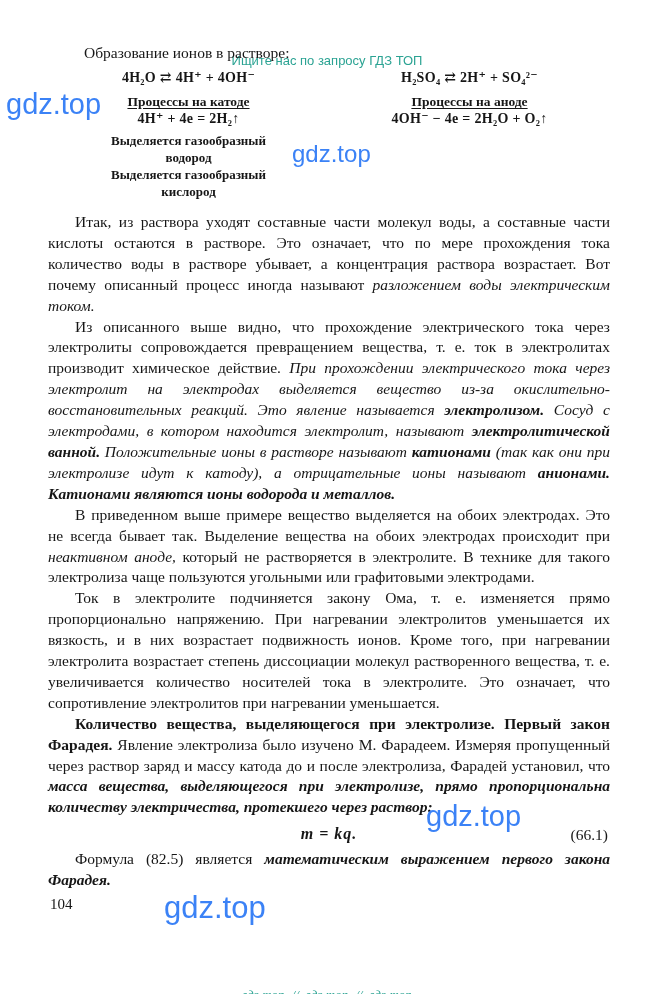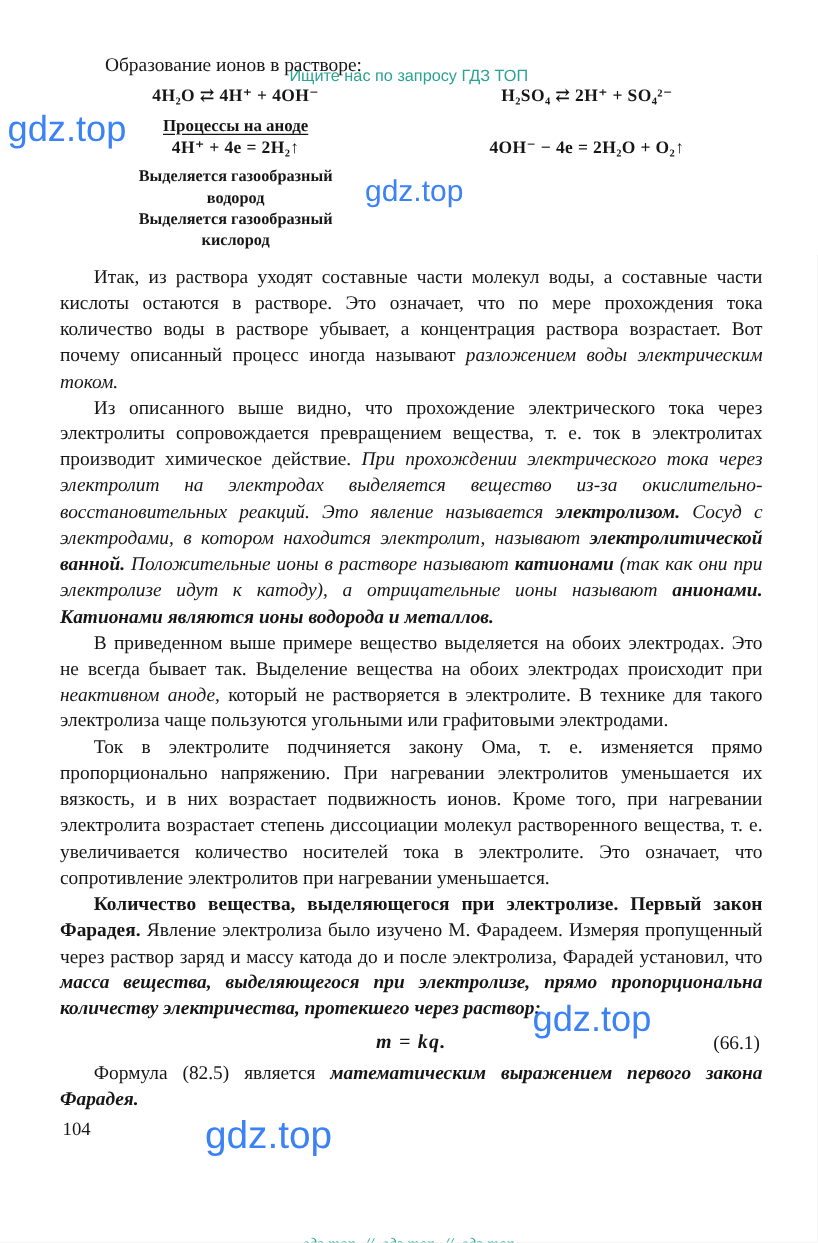"Процессы на катоде" div.eq-col { html: none -> <div> <span>Процессы на катоде</span> </div> }
